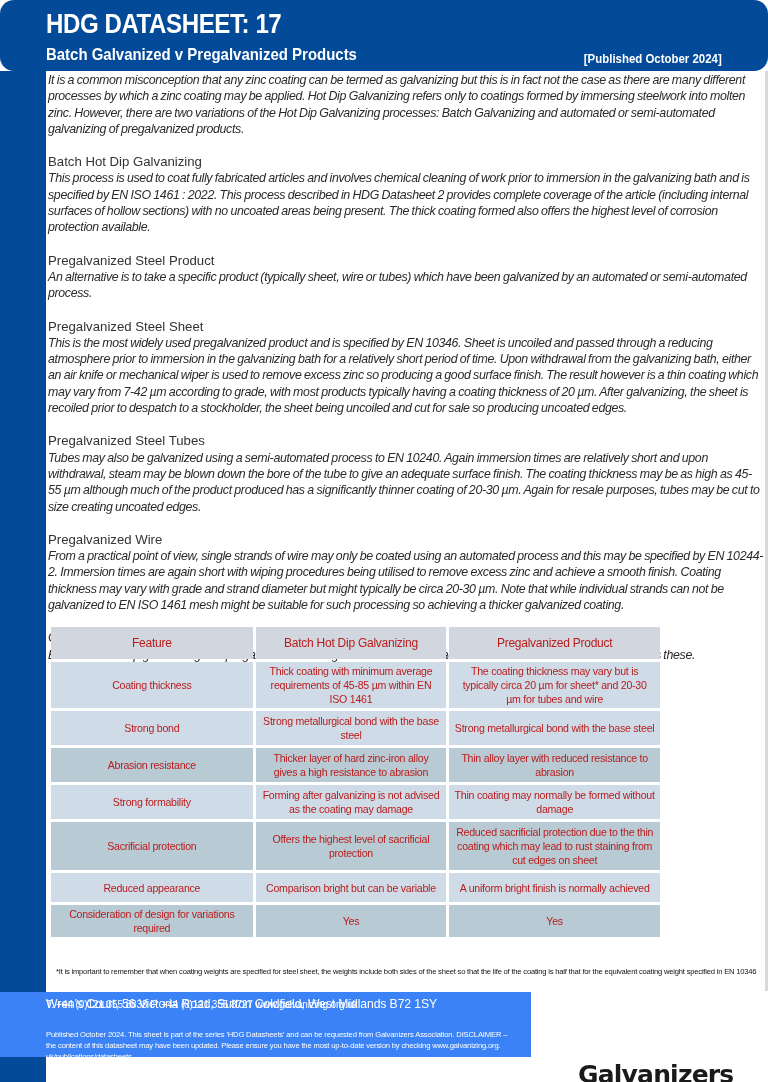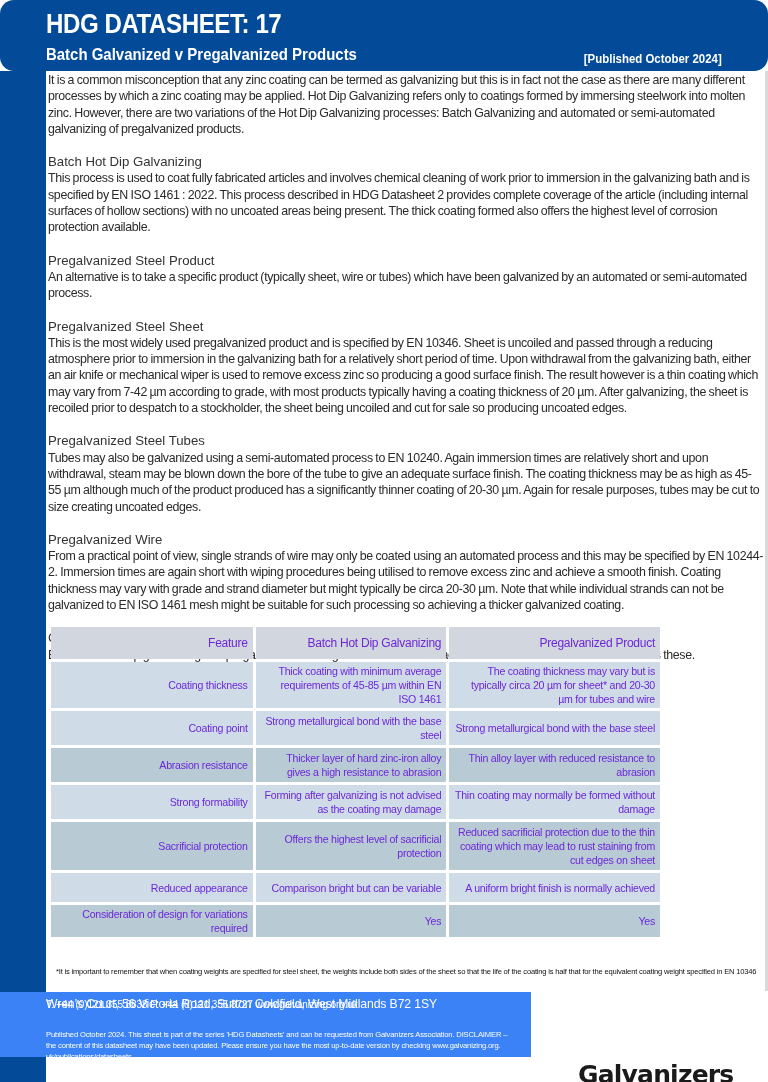"It is a common misconception" .cond { font-style: none -> italic }
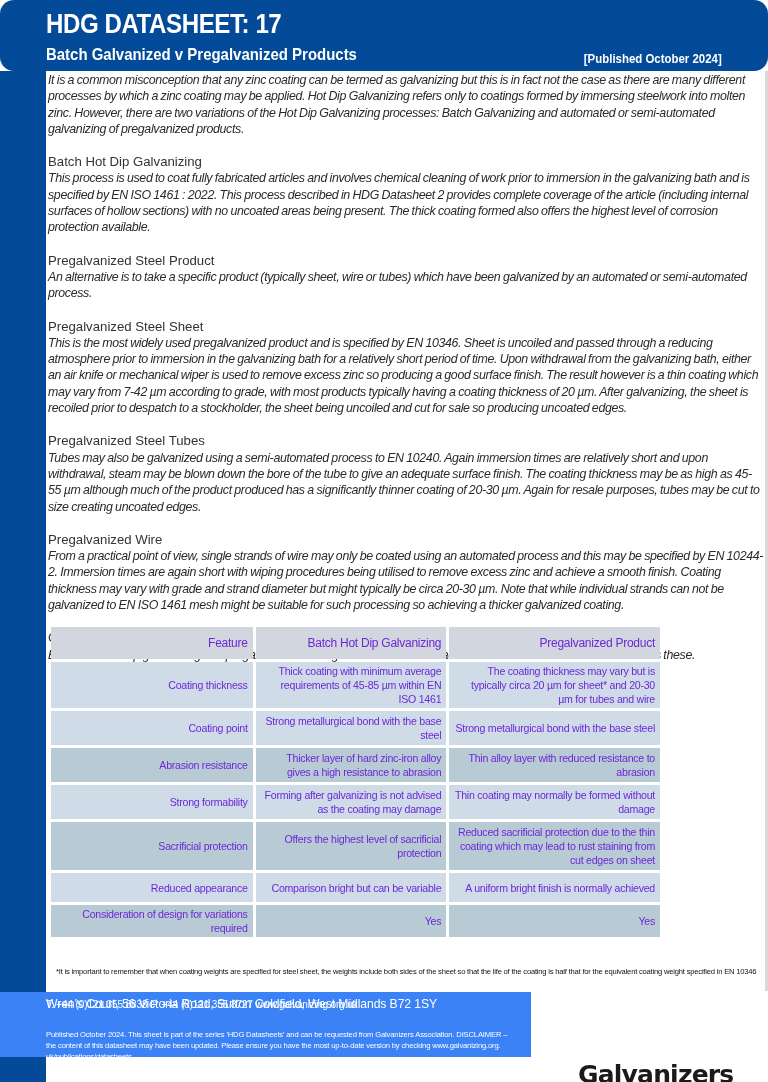"Feature" td, th { color: #6d28d9 -> #b91c1c; text-align: right -> center }
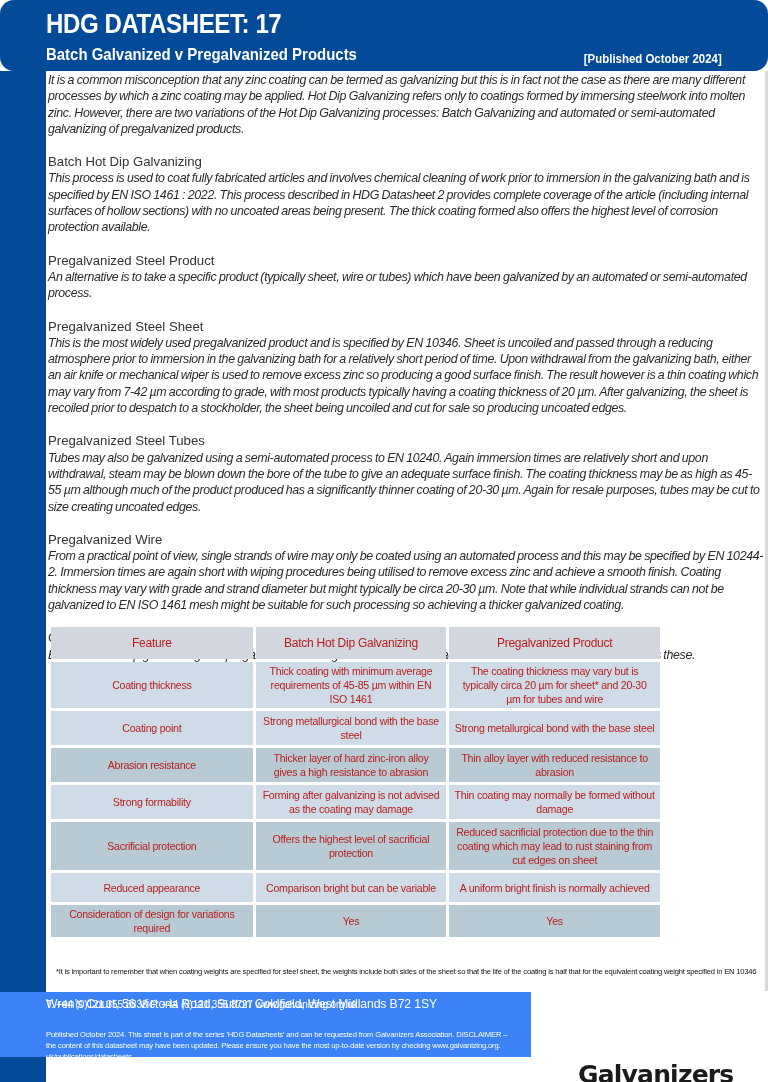"Coating point" td { text: Coating point -> Strong bond }
